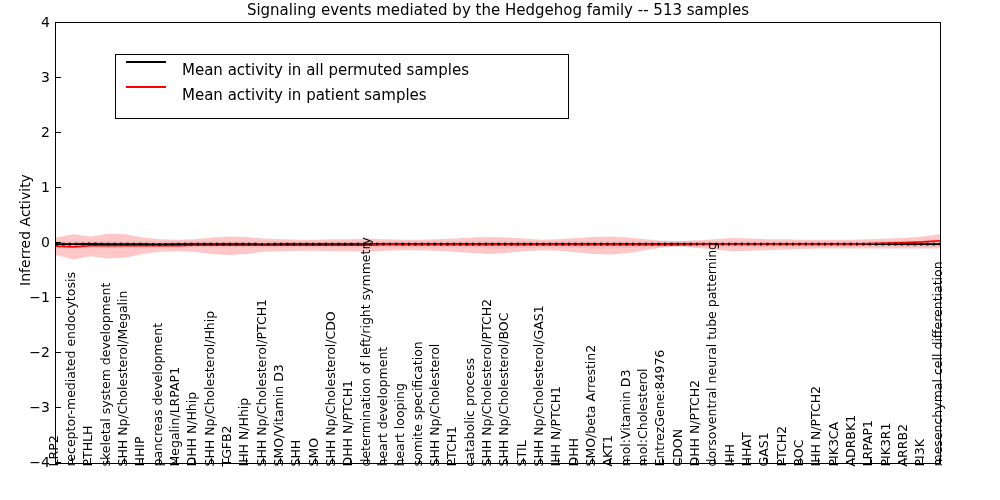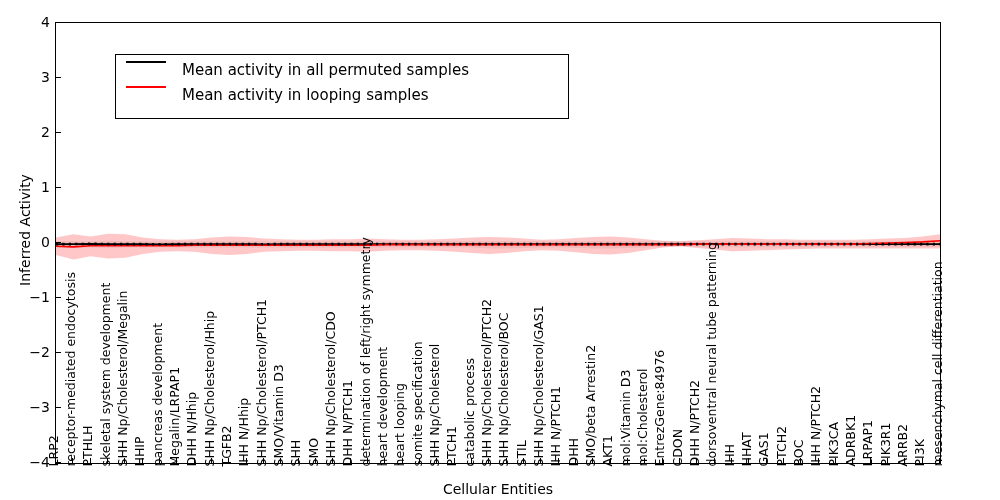"Signaling events mediated by the" div { html: none -> <div>Signaling events mediated by the Hedgehog family -- 513 samples</div> }
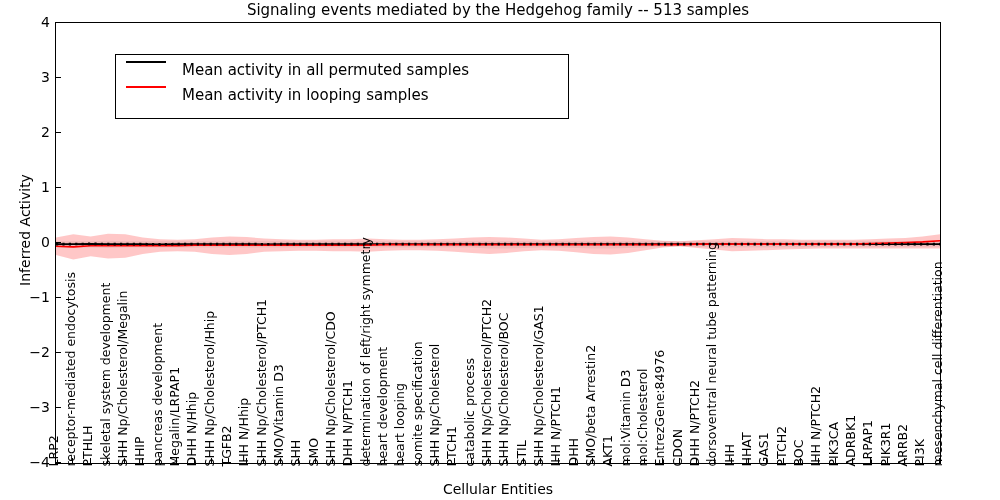"Mean activity in looping samples" span.legend-text { text: looping -> patient }
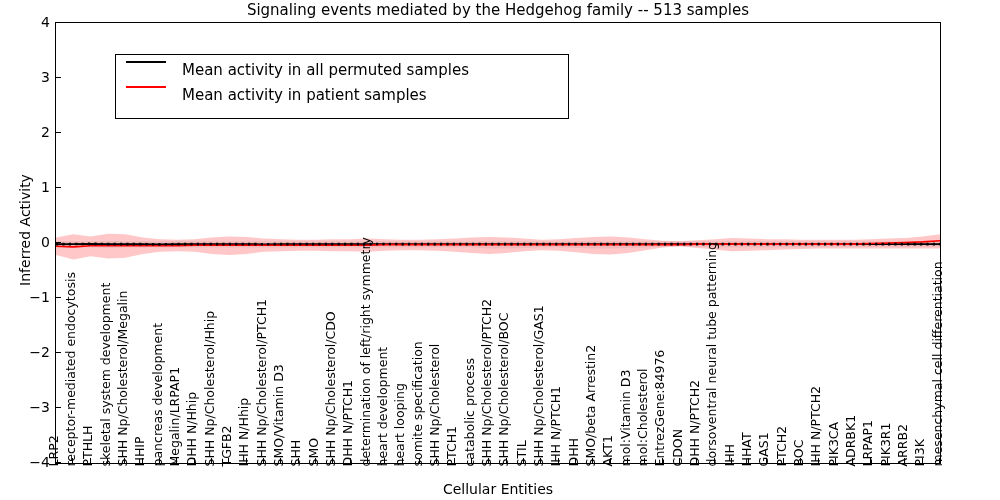"Cellular Entities" div { html: <div>Cellular Entities</div> -> none }
